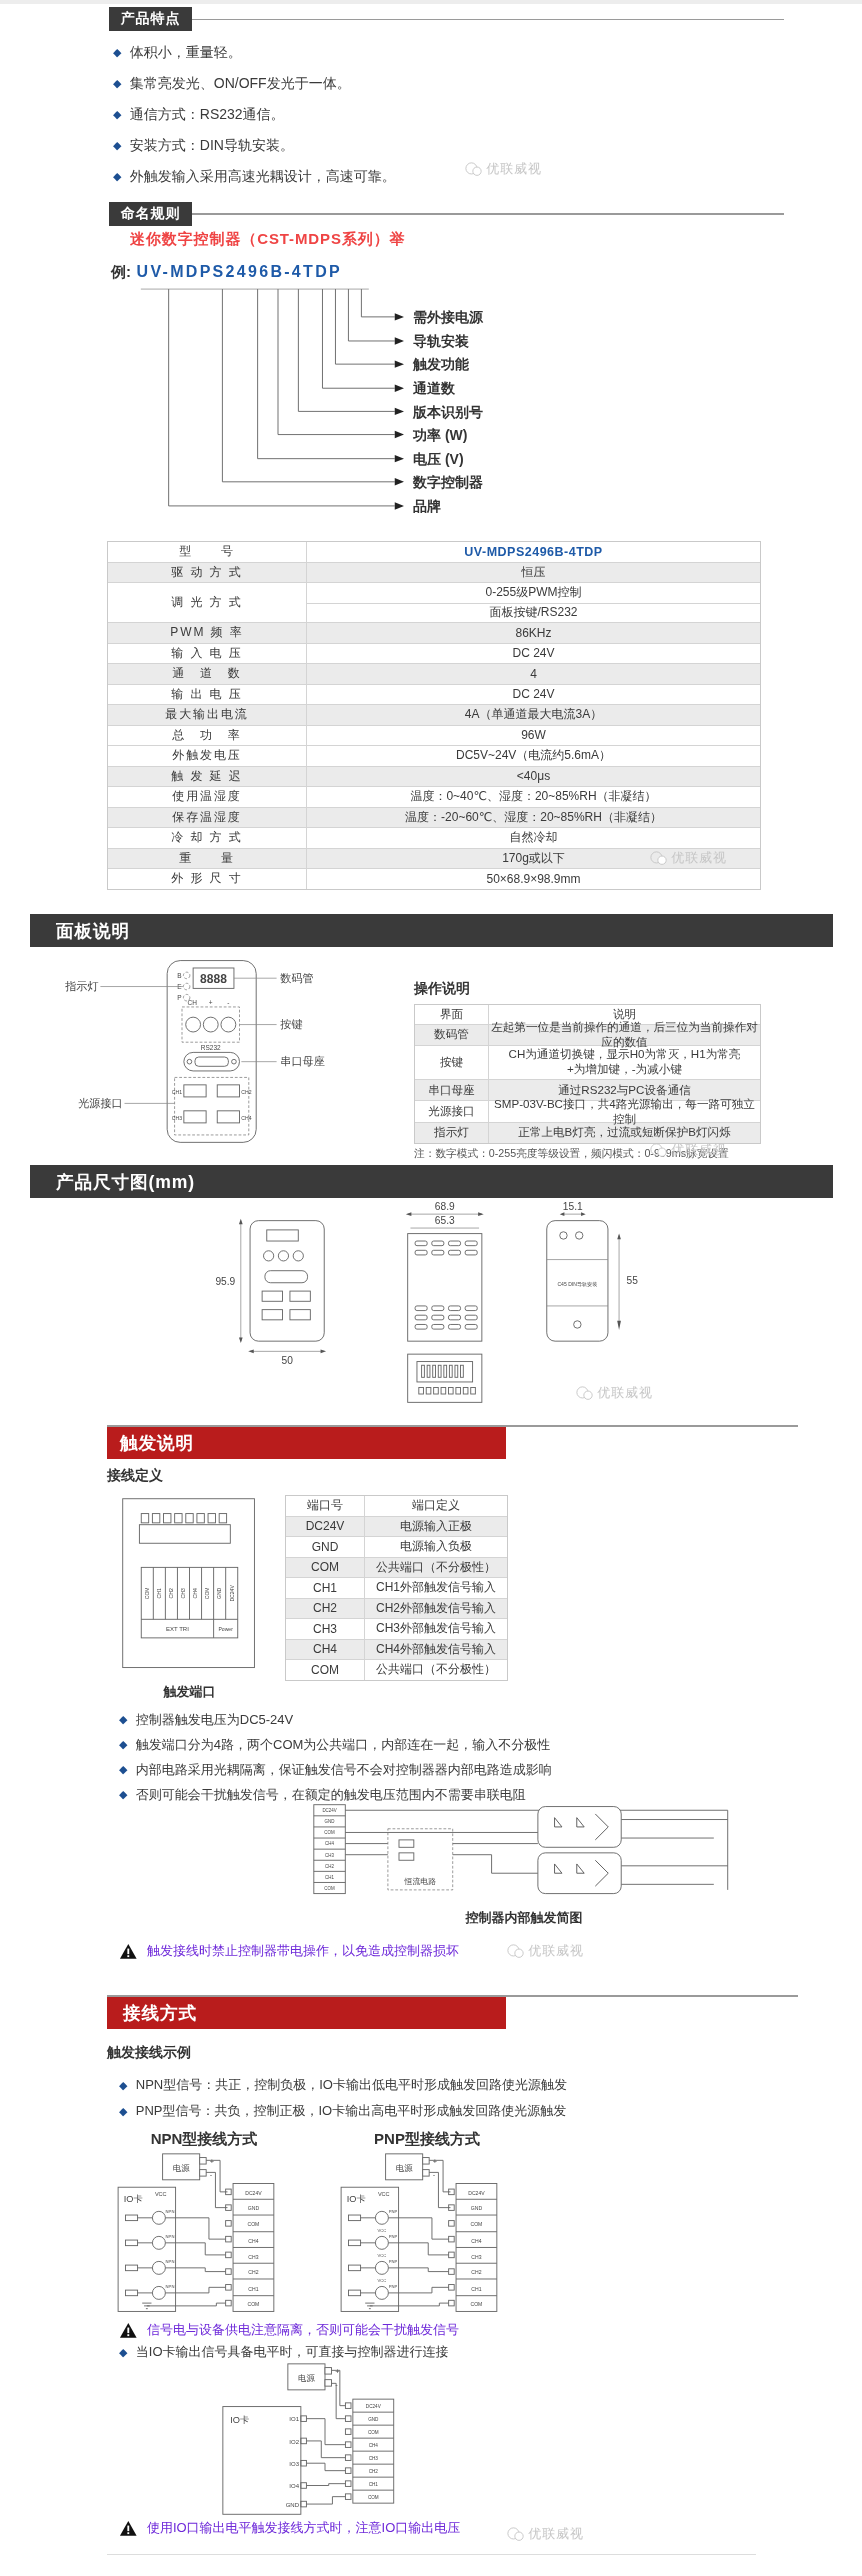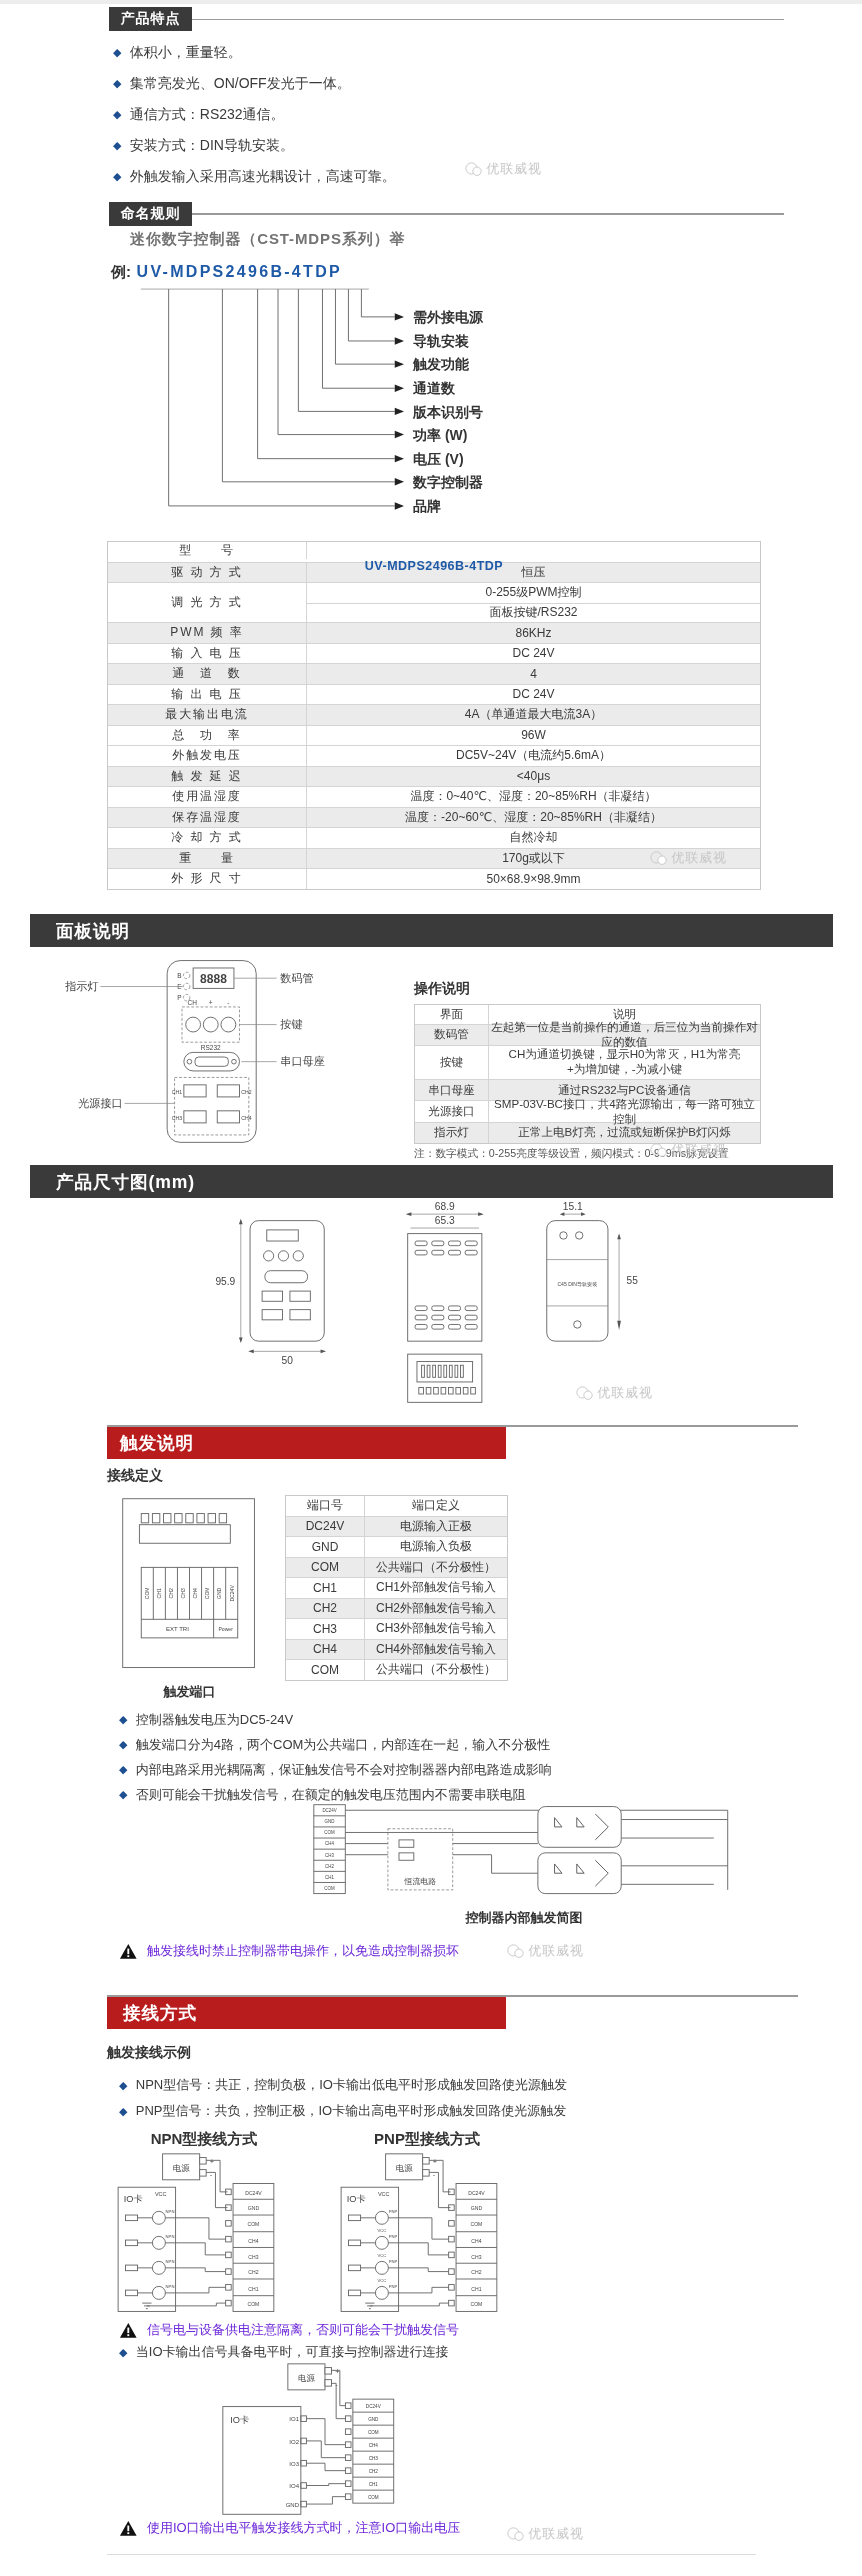"迷你数字控制器（CST-MDPS系列）举" .nsub { color: #737373 -> #ef4444 }
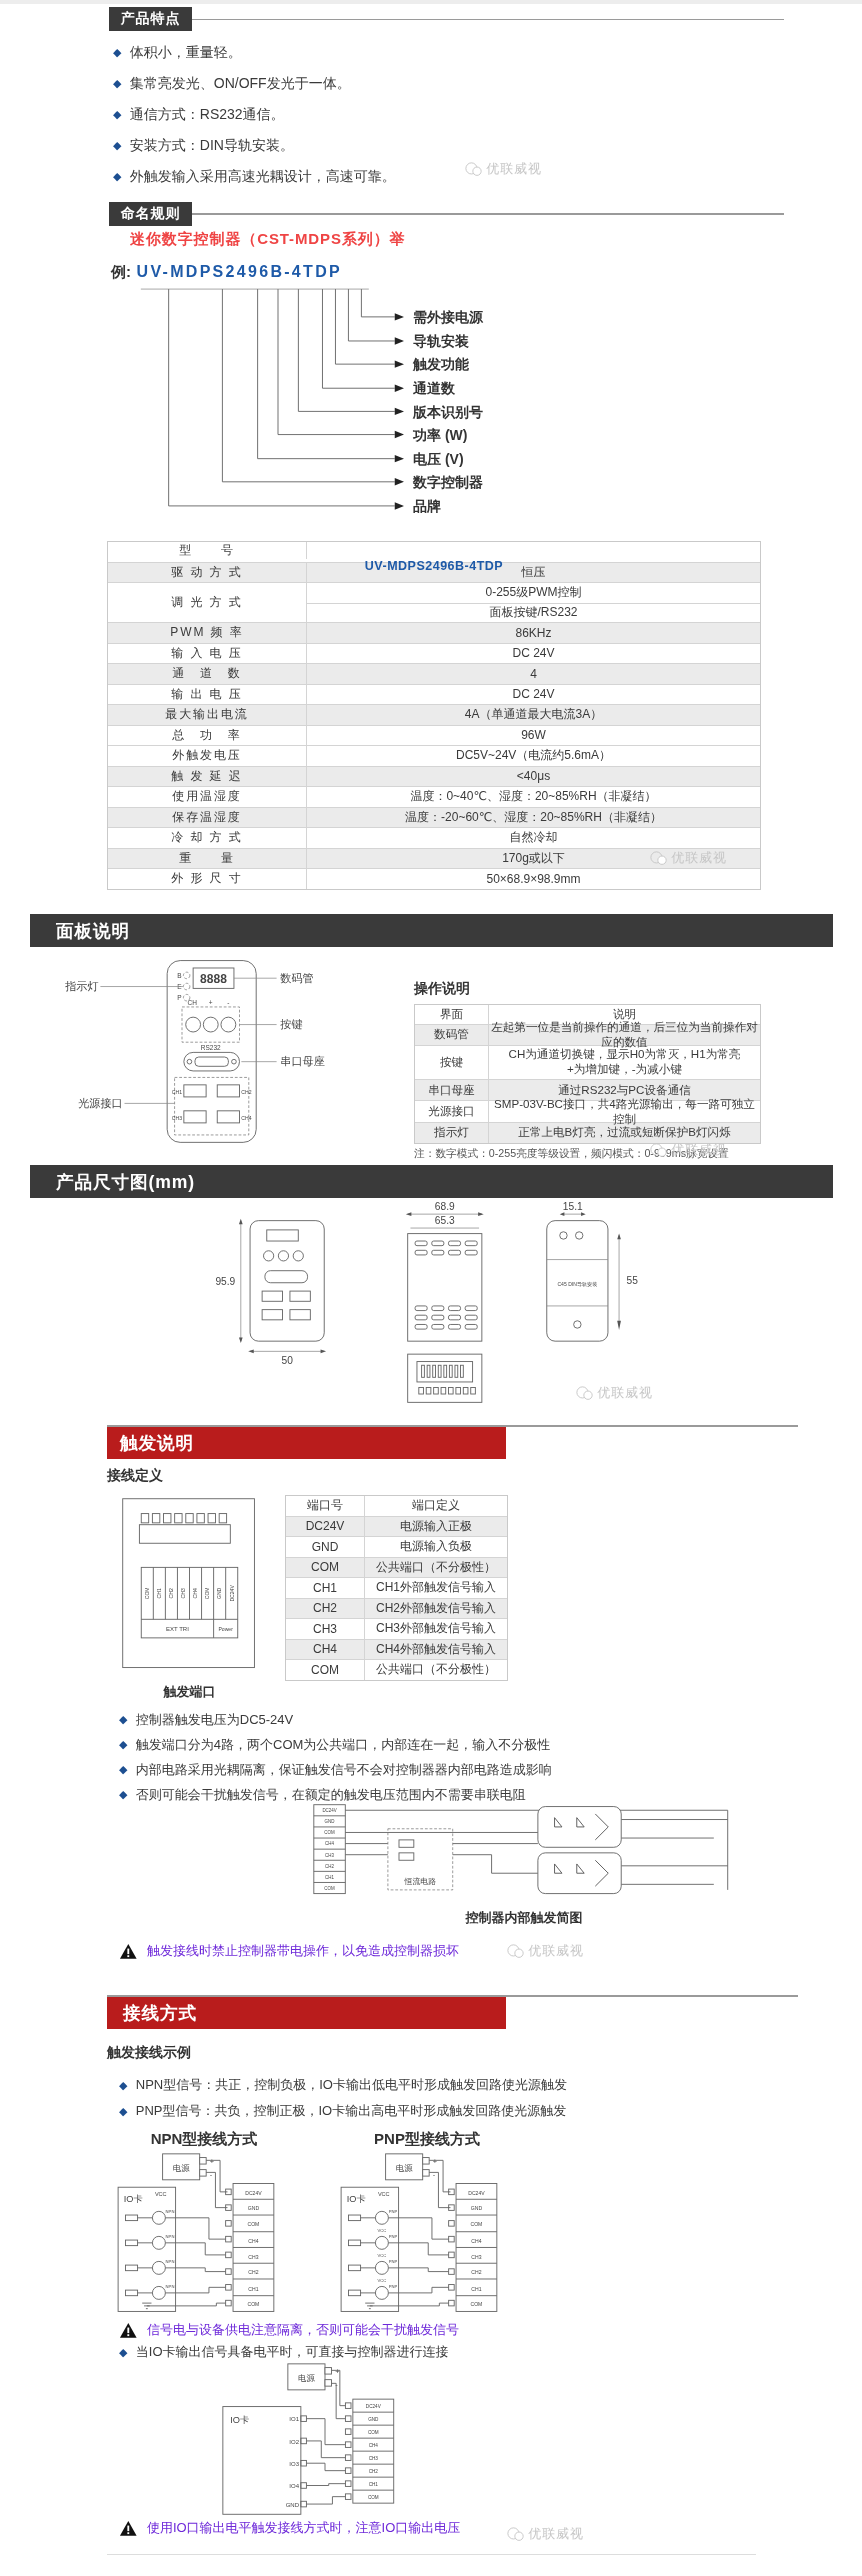"型 号" .srow:first-child { flex-direction: column -> none }
